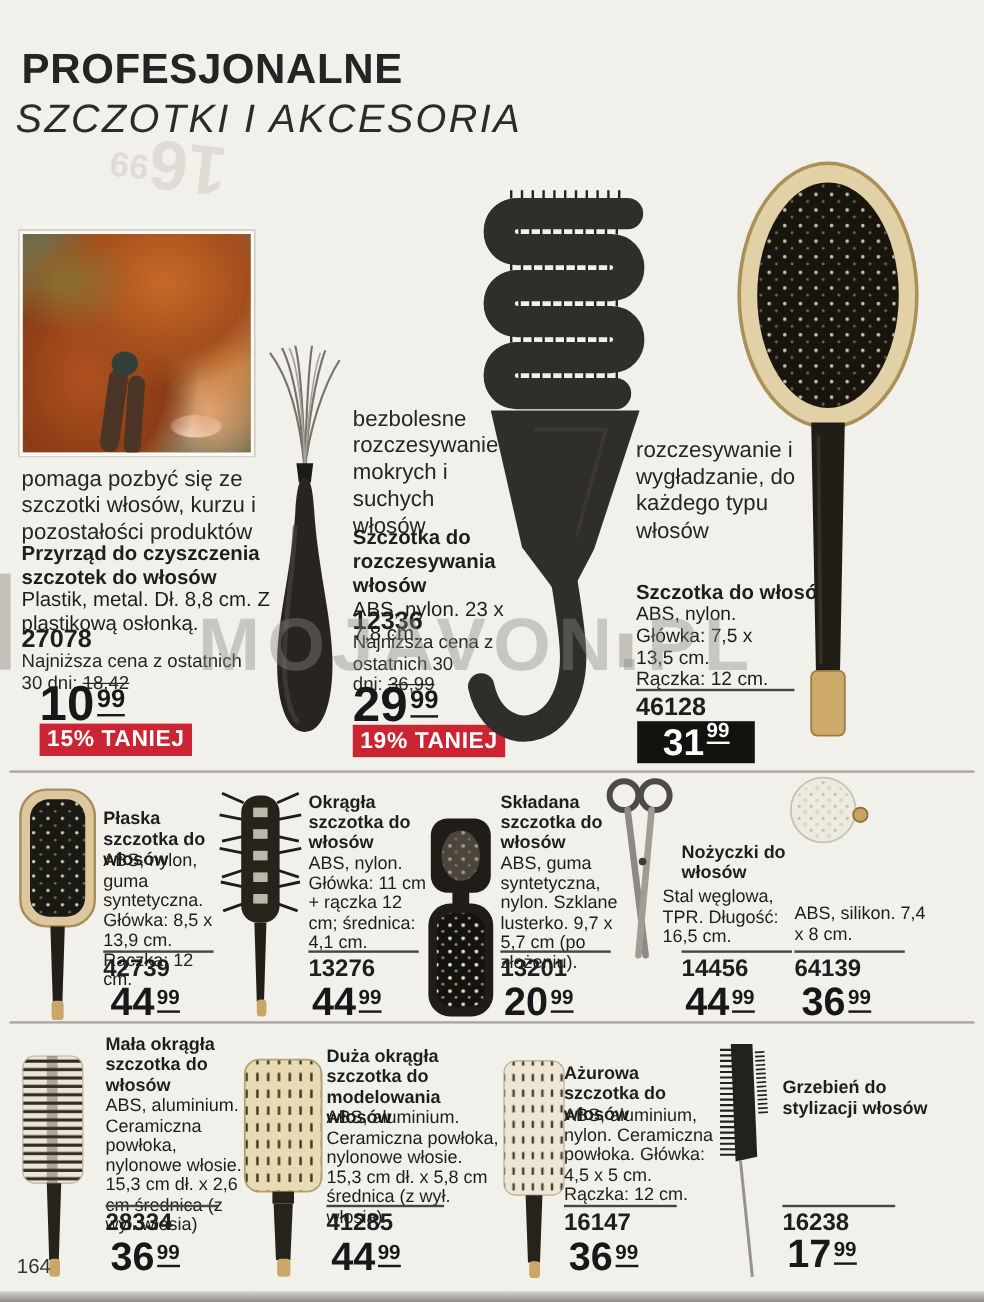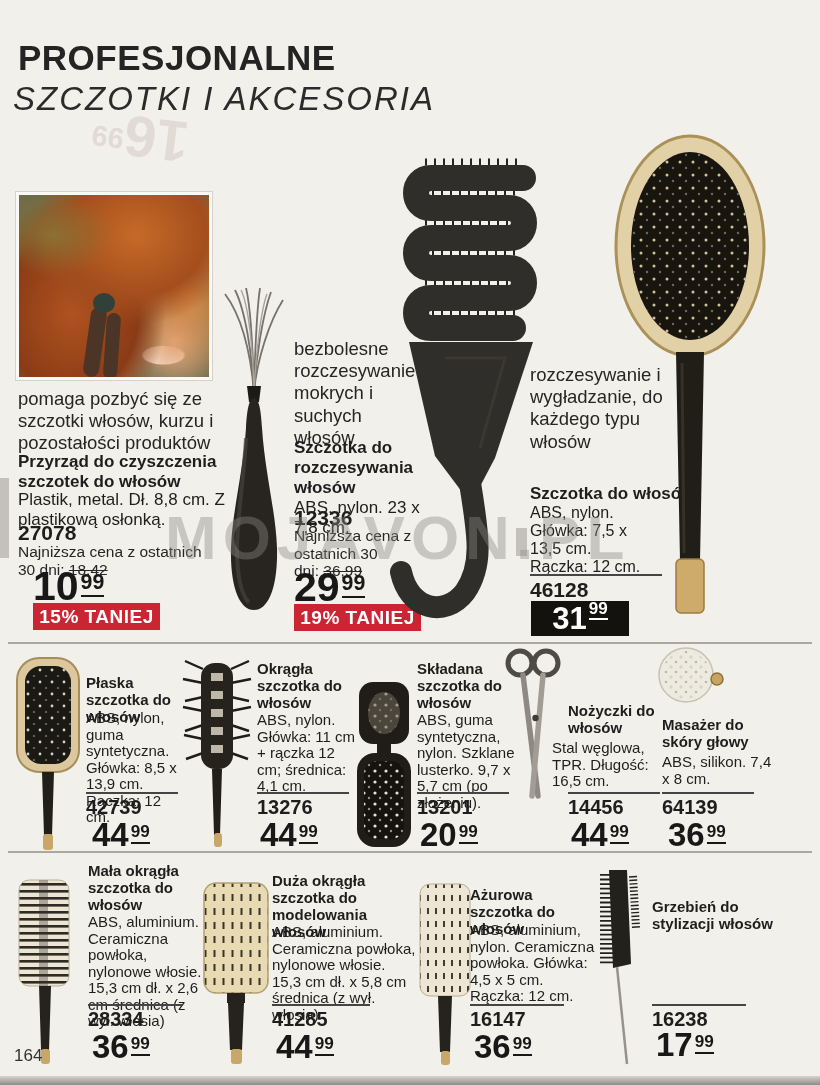"Masażer do skóry głowy" div.abs { html: <div>Masażer do skóry głowy</div> -> none }
